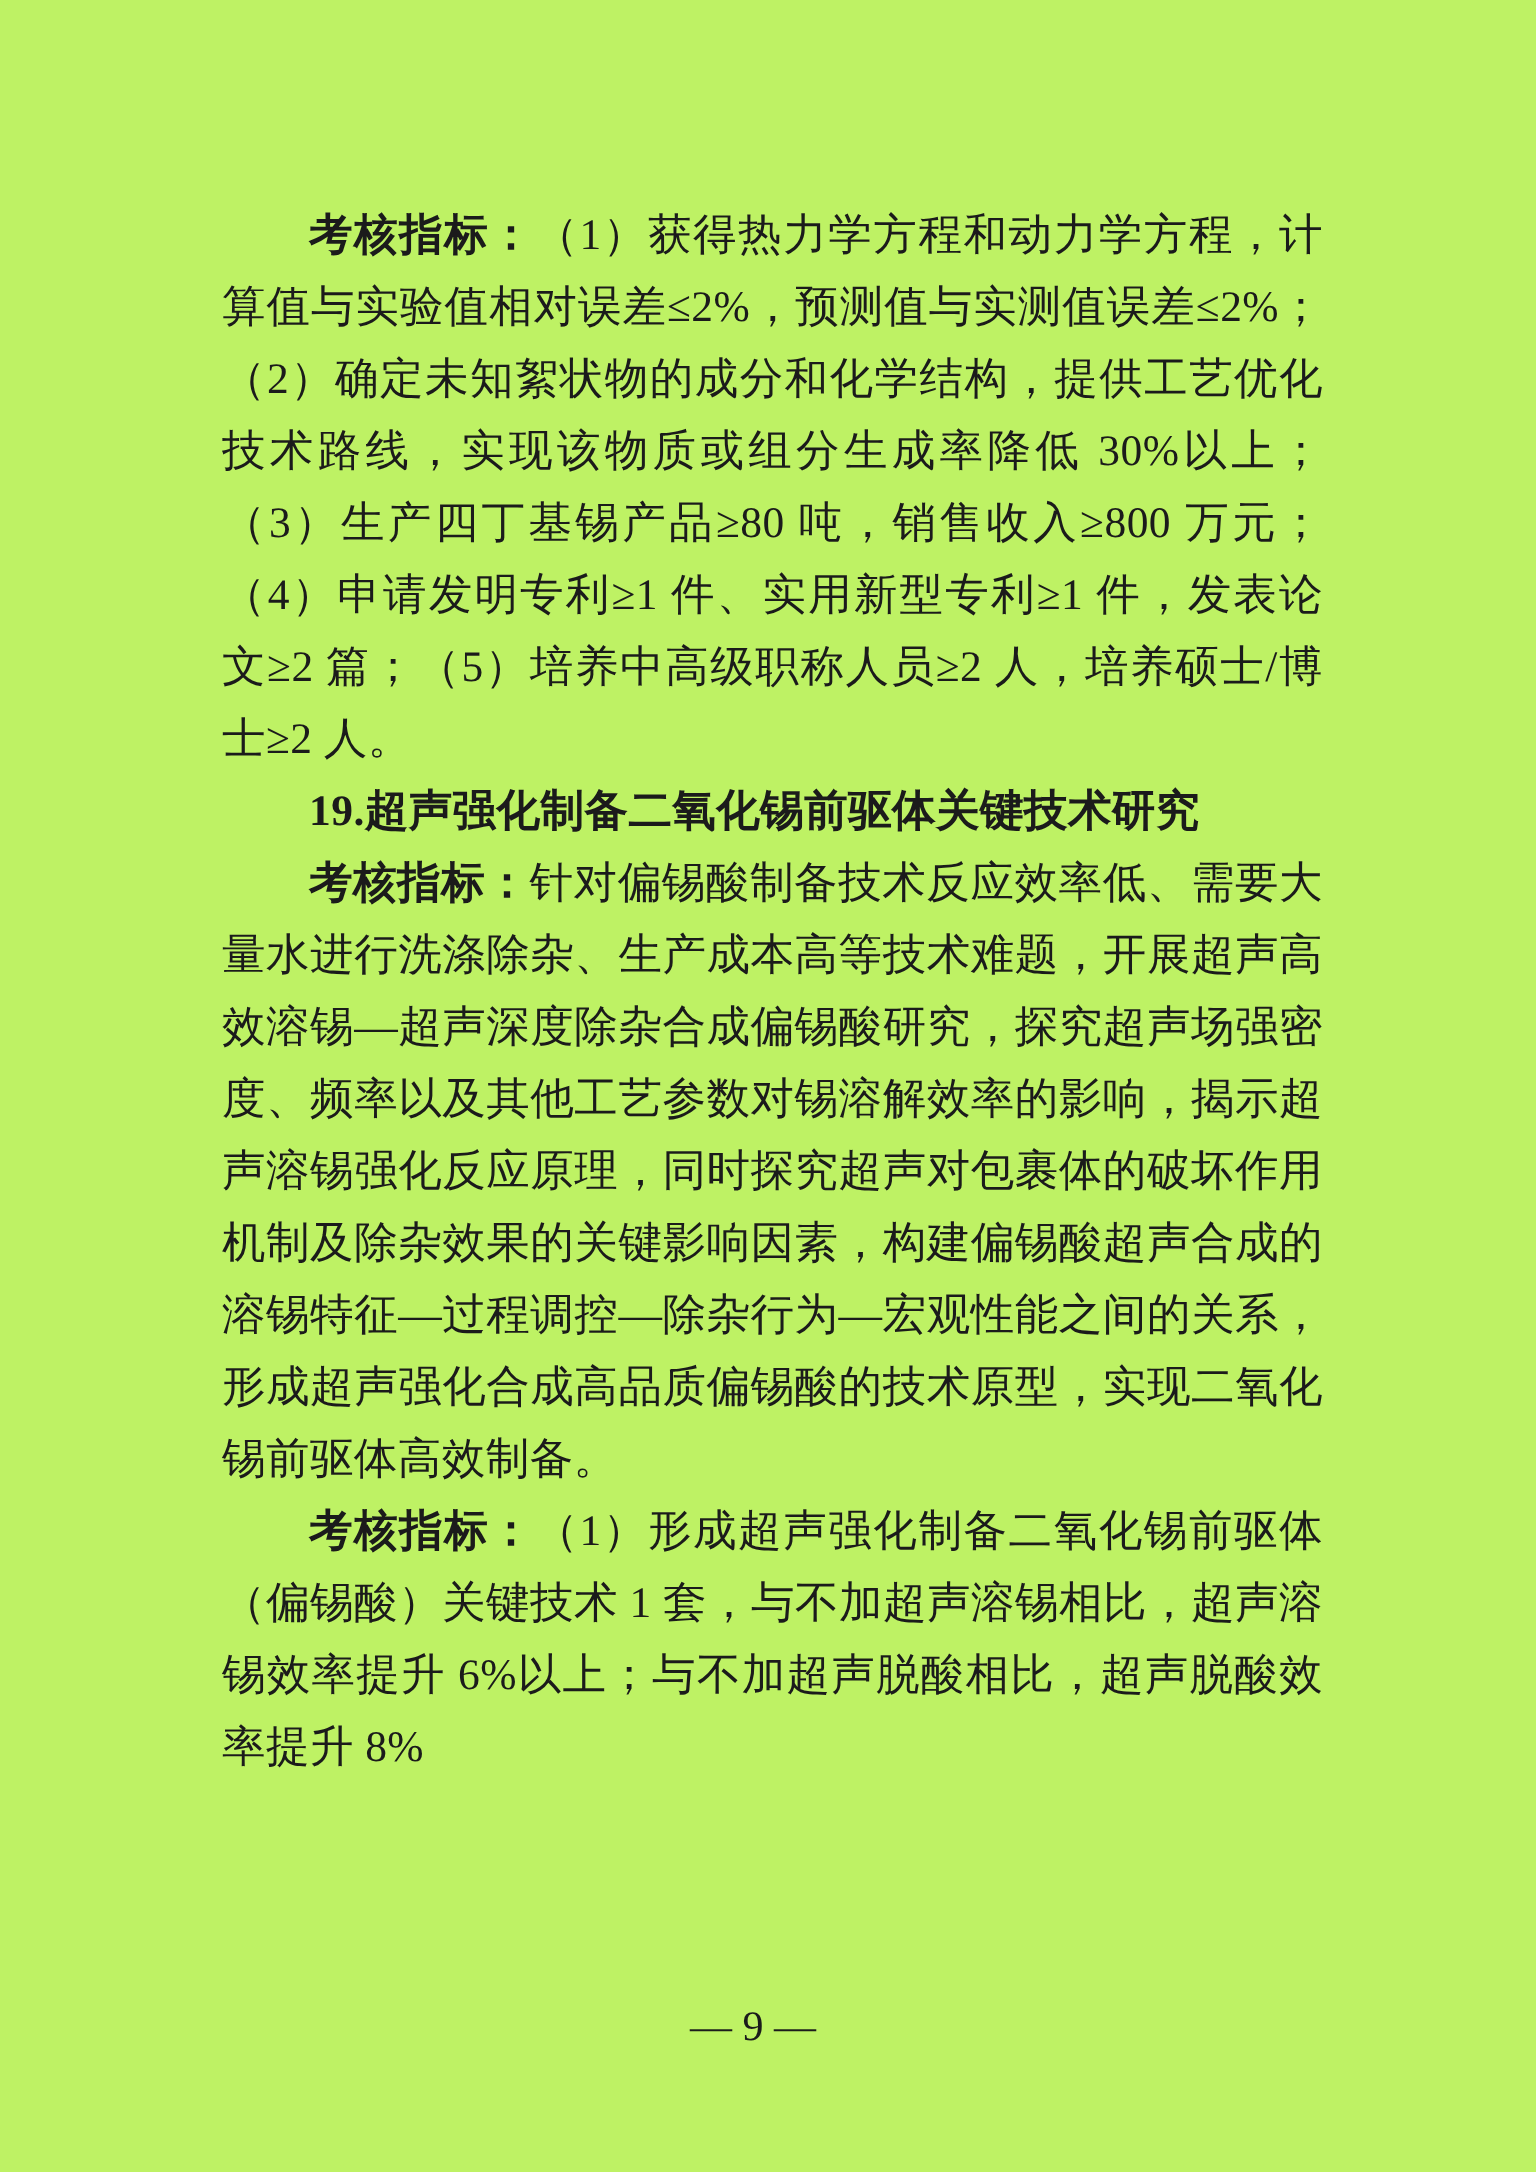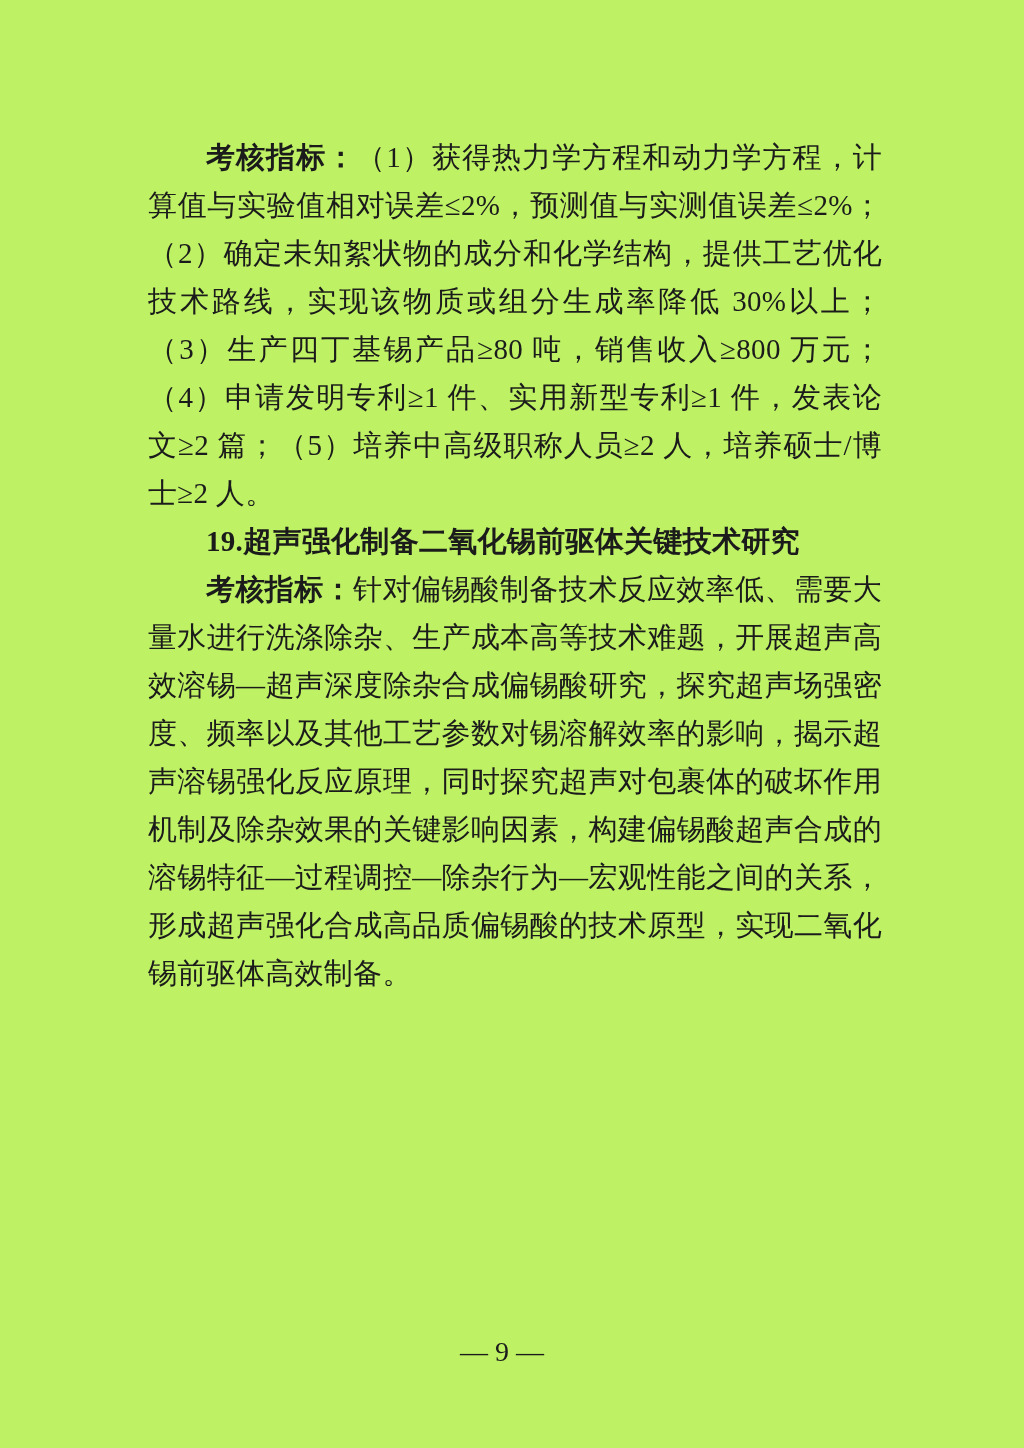"考核指标：（1）形成超声强化制备二氧化锡前驱体（偏锡酸）关键技术 1" p.para { html: none -> <p><span>考核指标：</span><span>（1）形成超声强化制备二氧化锡前驱体（偏锡酸）关键技术 1 套，与不加超声溶锡相比，超声溶锡效率提升 6%以上；与不加超声脱酸相比，超声脱酸效率提升 8%</span></p> }
